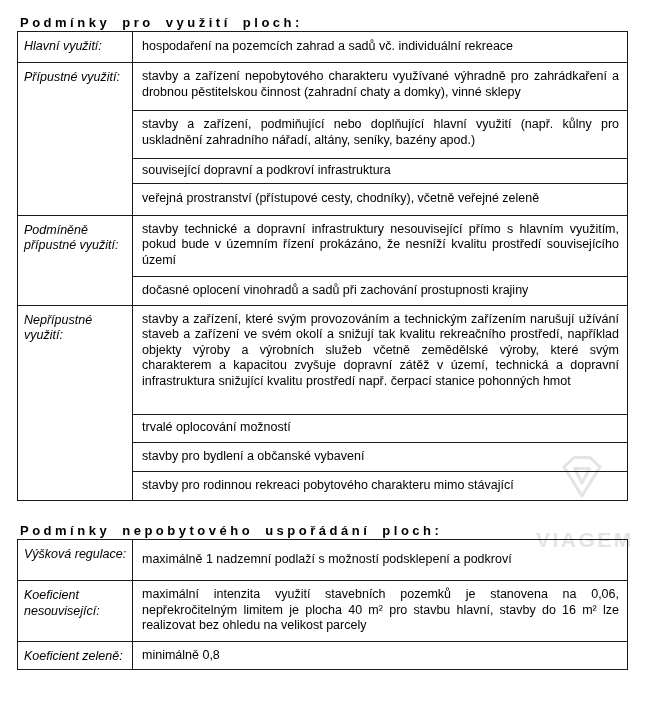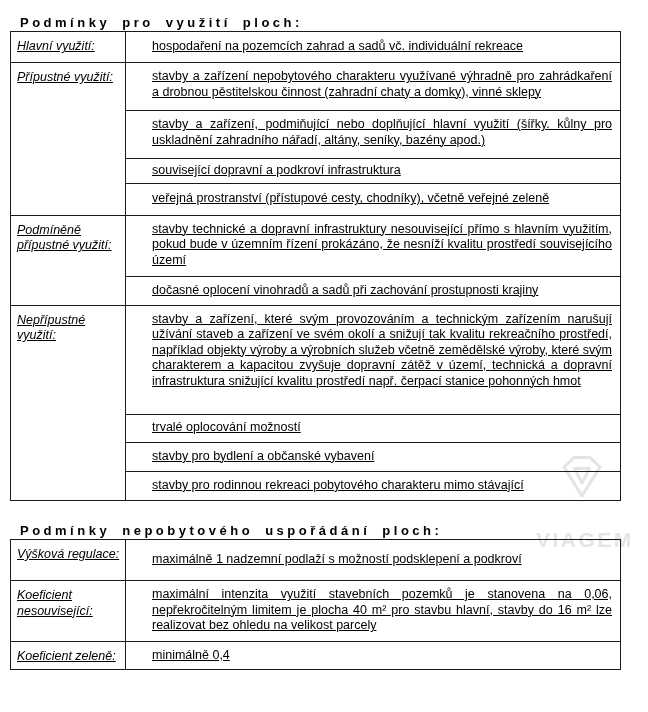"Hlavní využití:" table.cond { left: 10px -> 17px; text-decoration: underline -> none }
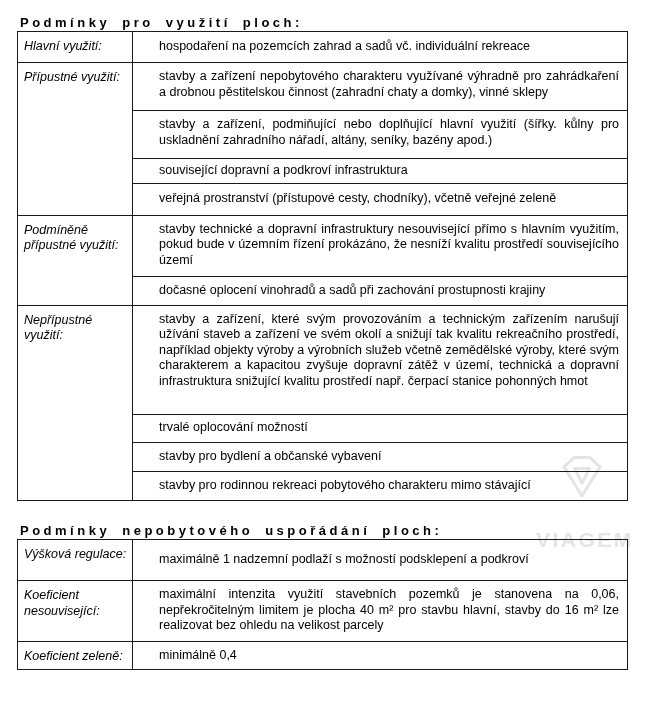"hospodaření na pozemcích zahrad a" td.val { padding: 4px 8px 4px 26px -> 4px 8px 4px 9px }
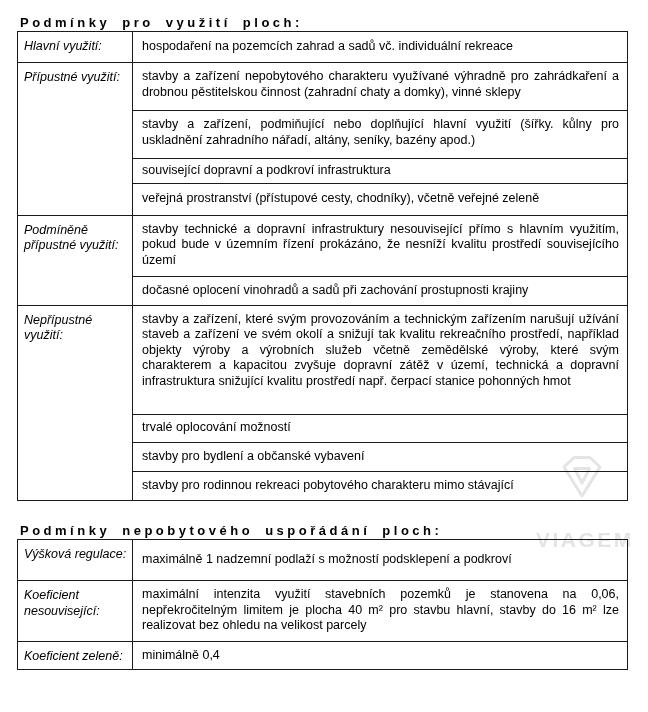"stavby a zařízení, podmiňující nebo" td.val { text: šířky -> např }
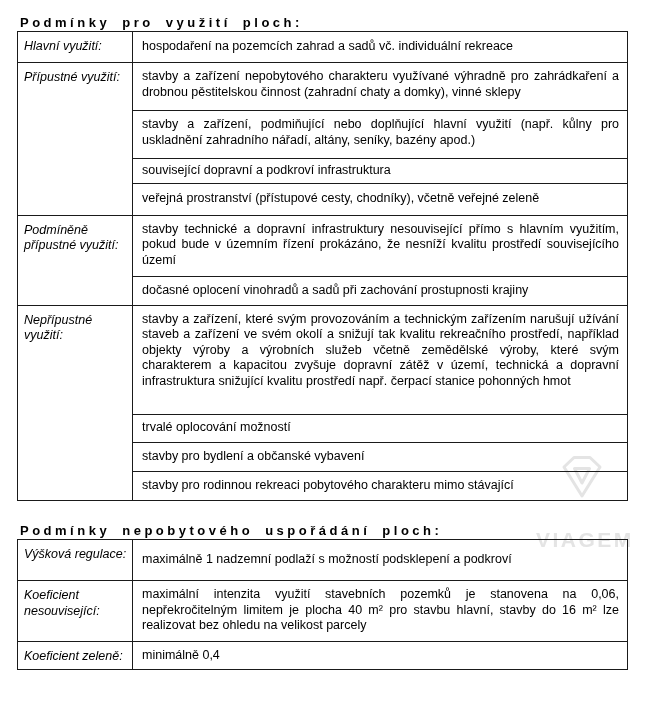"minimálně 0,4" td.val { text: 0,4 -> 0,8 }
